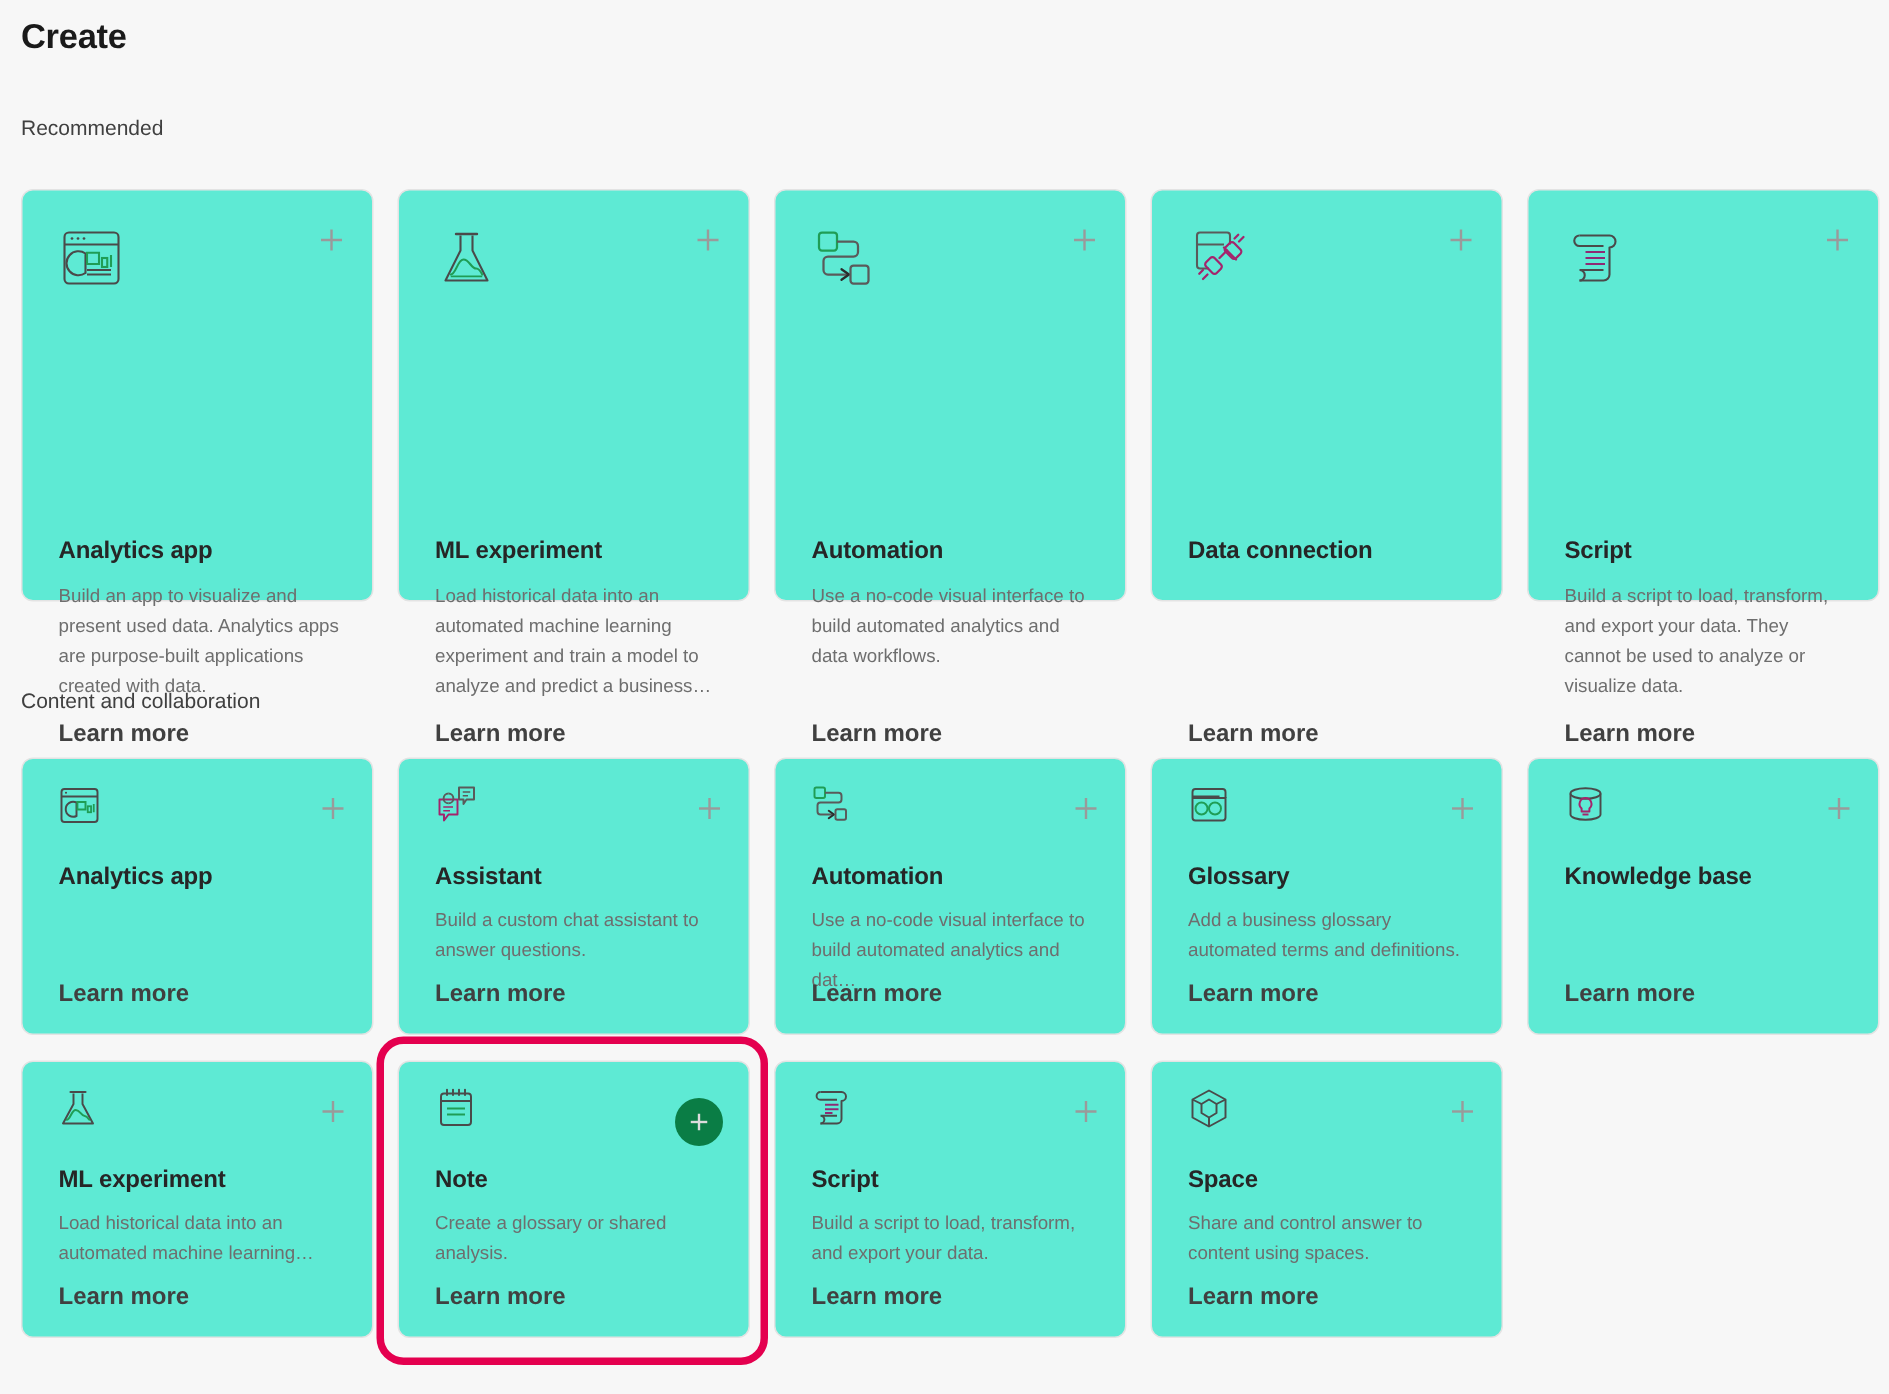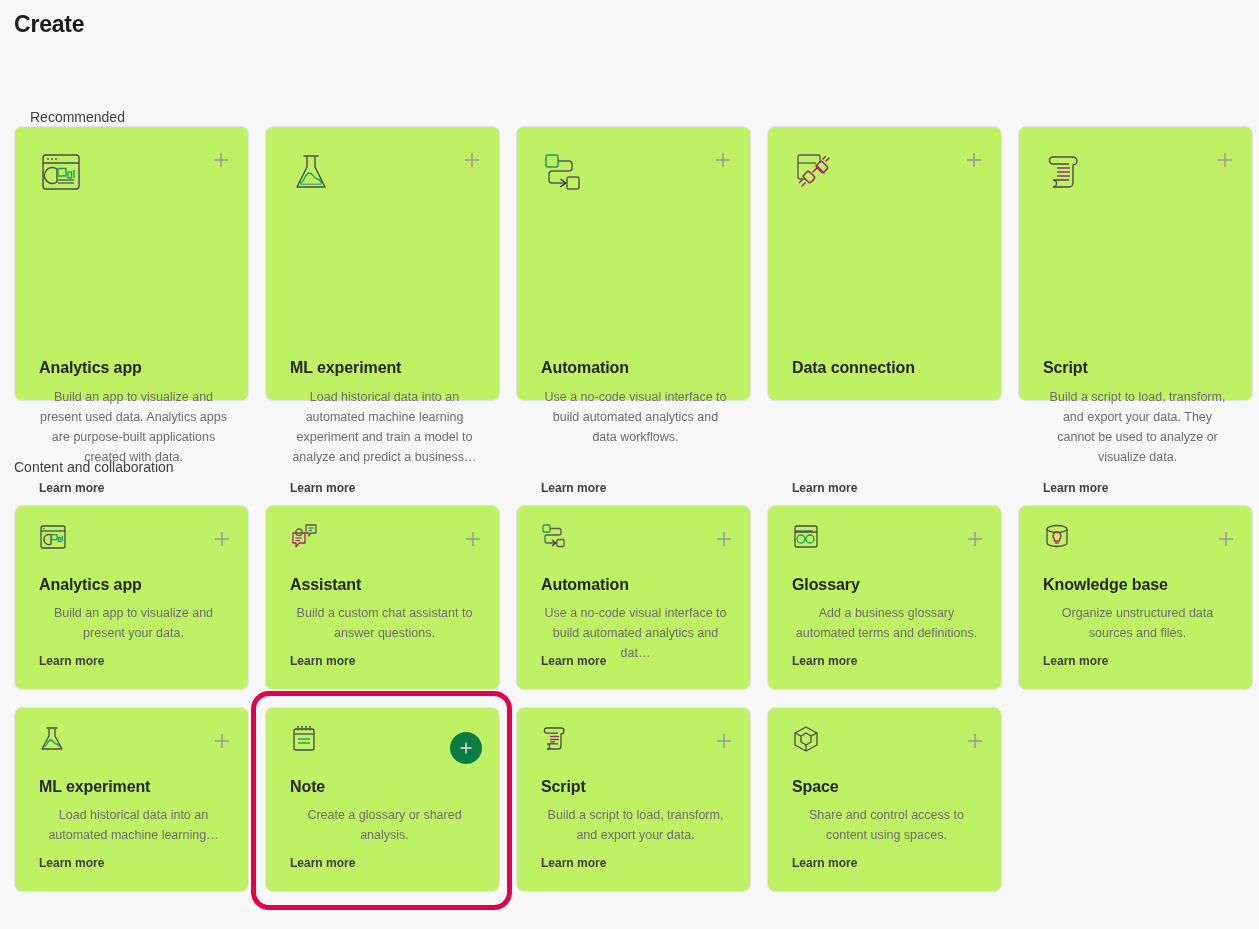"Recommended" #sec1-label { left: 30px -> 14px; margin-top: 32px -> none }
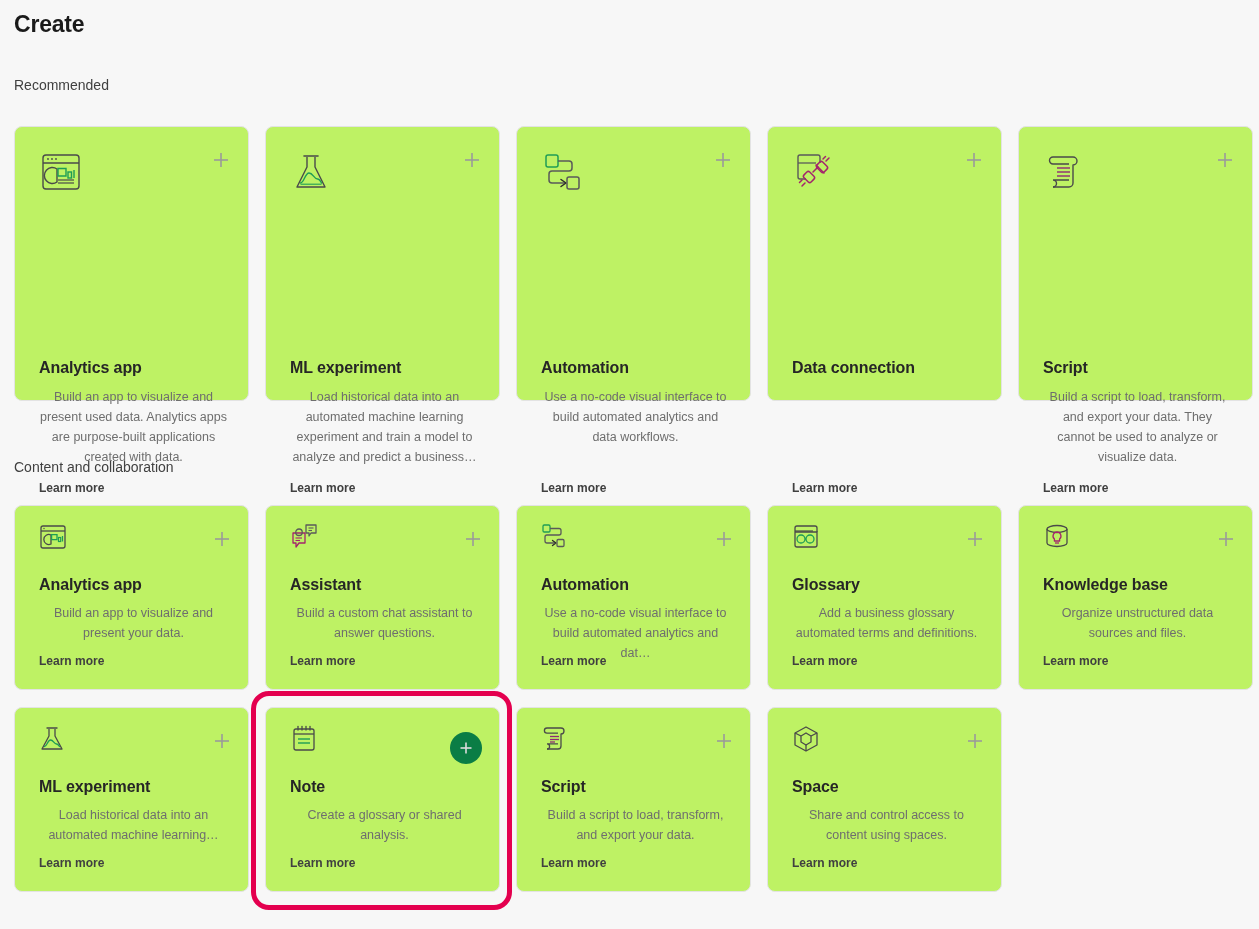"Analytics app" .card { background: #bef264 -> #5eead4; text-align: center -> none }
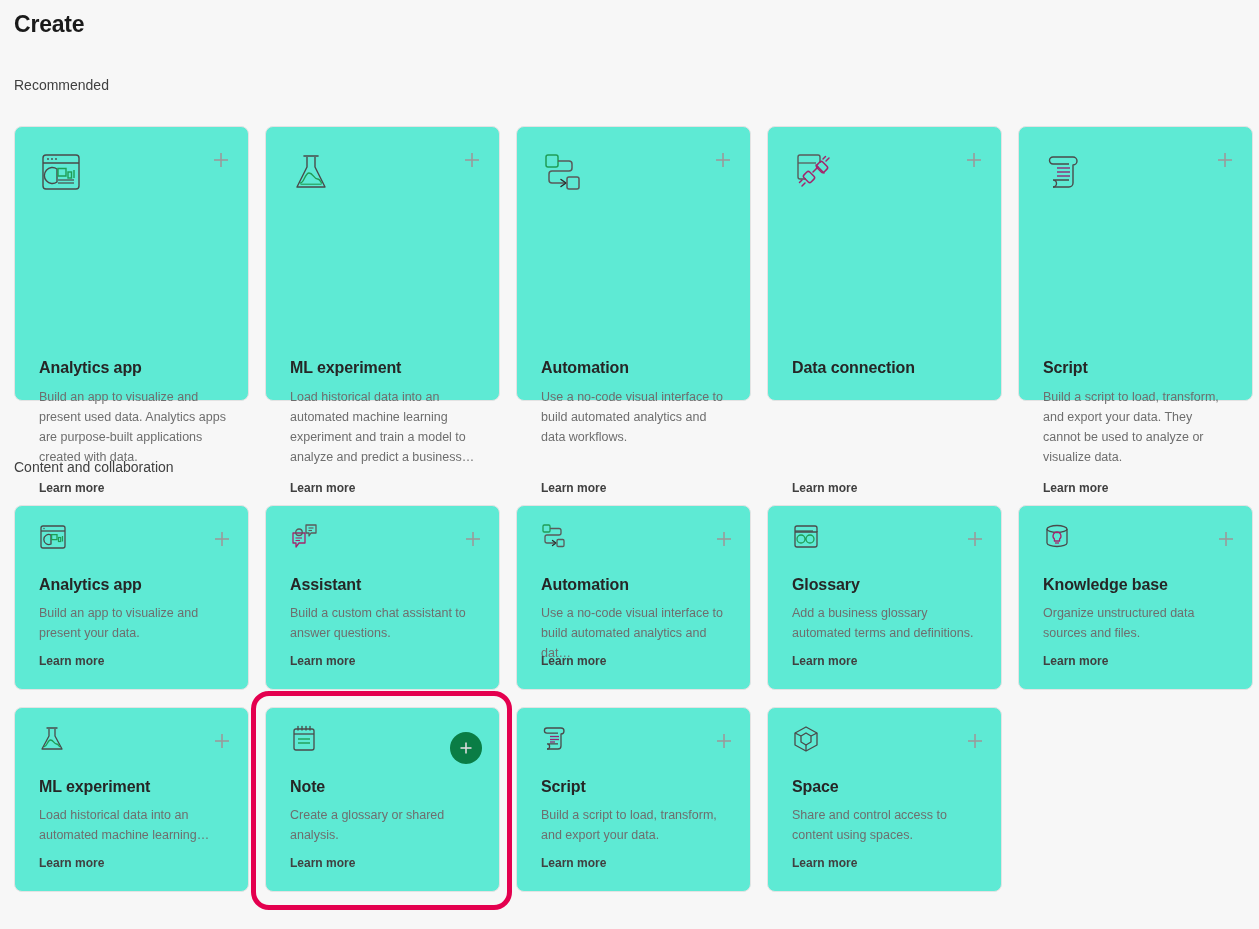"Learn more" .card-link { font-size: 12px -> 16px }
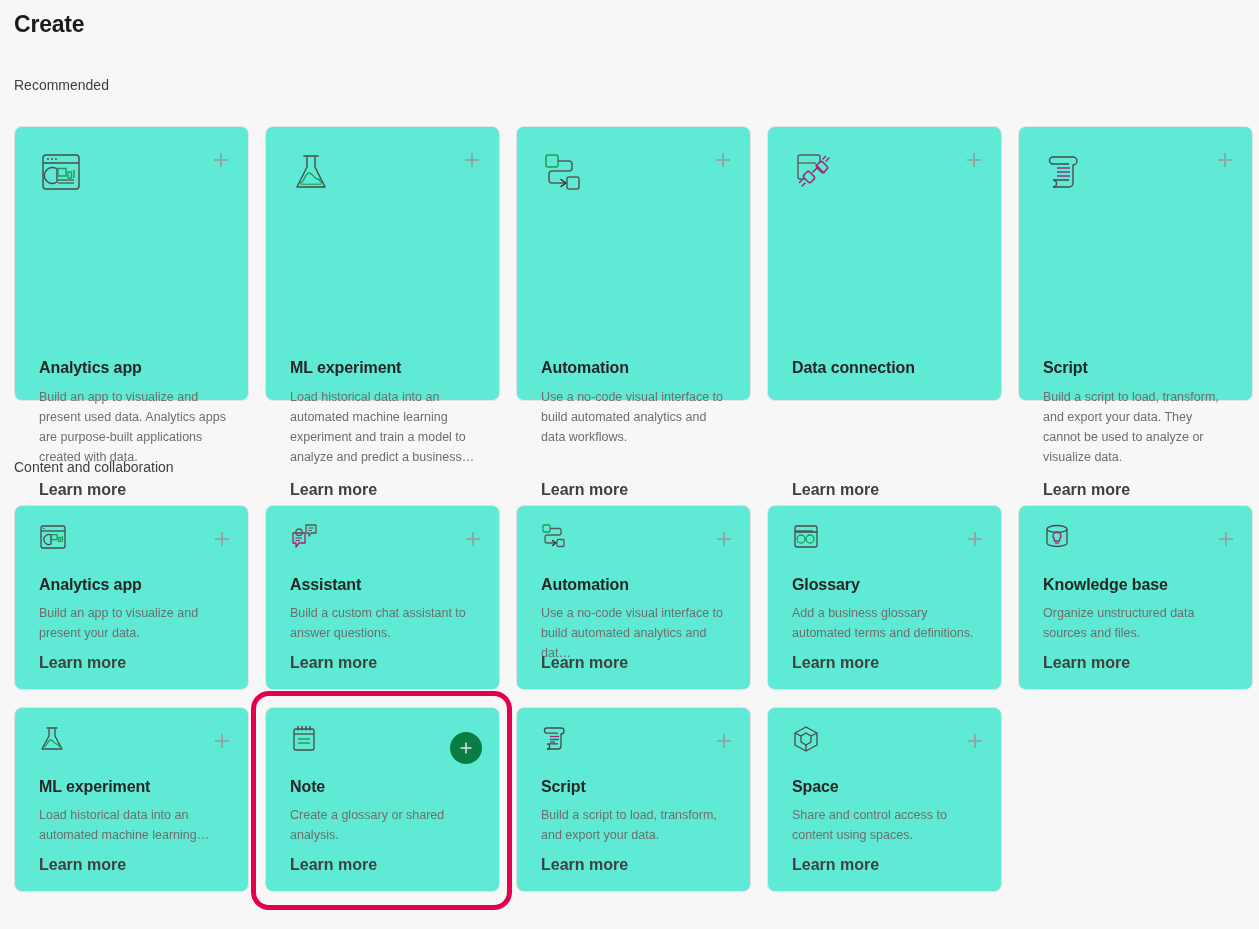"Build an app to visualize and present your" div.card-desc { html: <div>Build an app to visualize and present your data.</div> -> none }
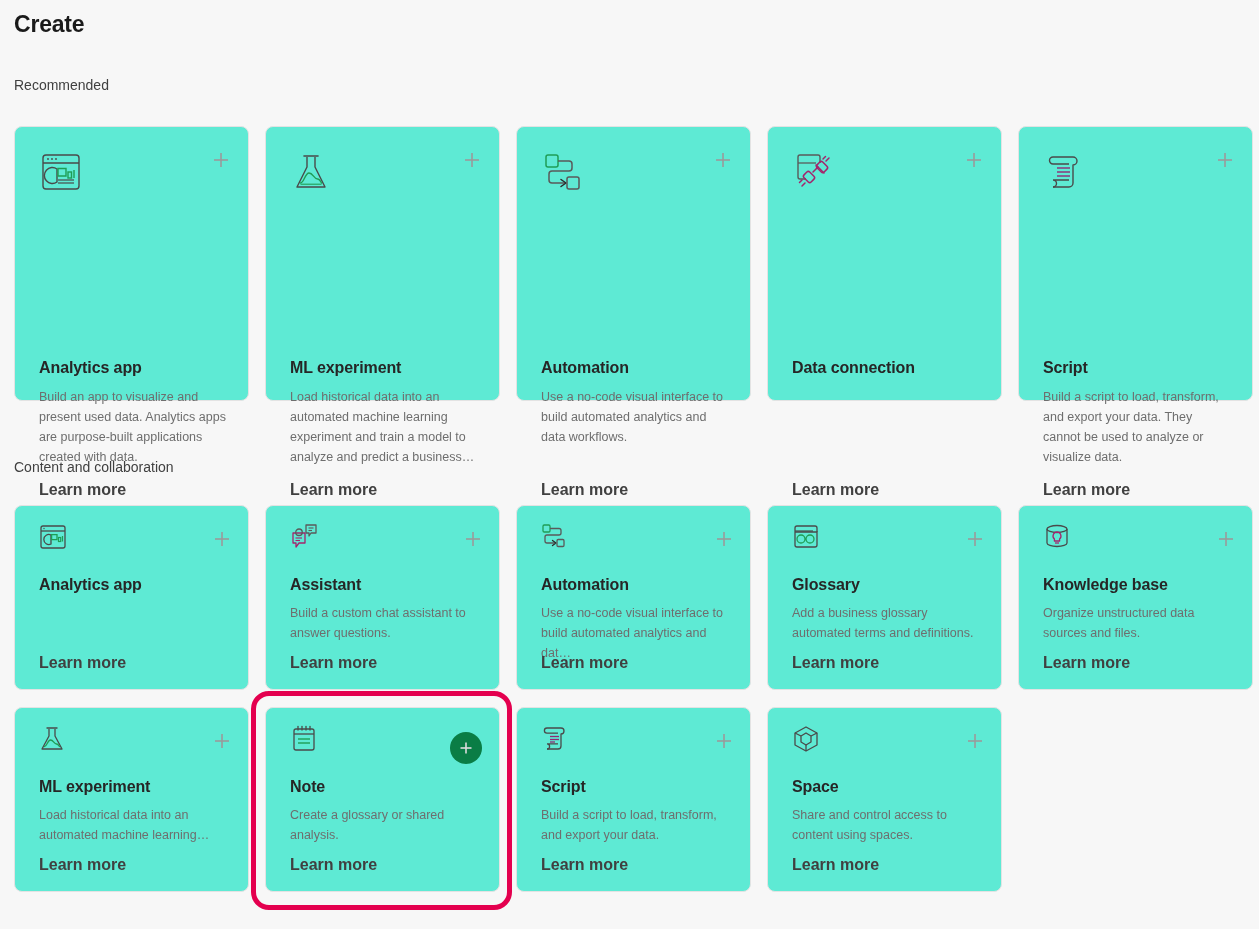"Organize unstructured data sources and" div.card-desc { html: <div>Organize unstructured data sources and files.</div> -> none }
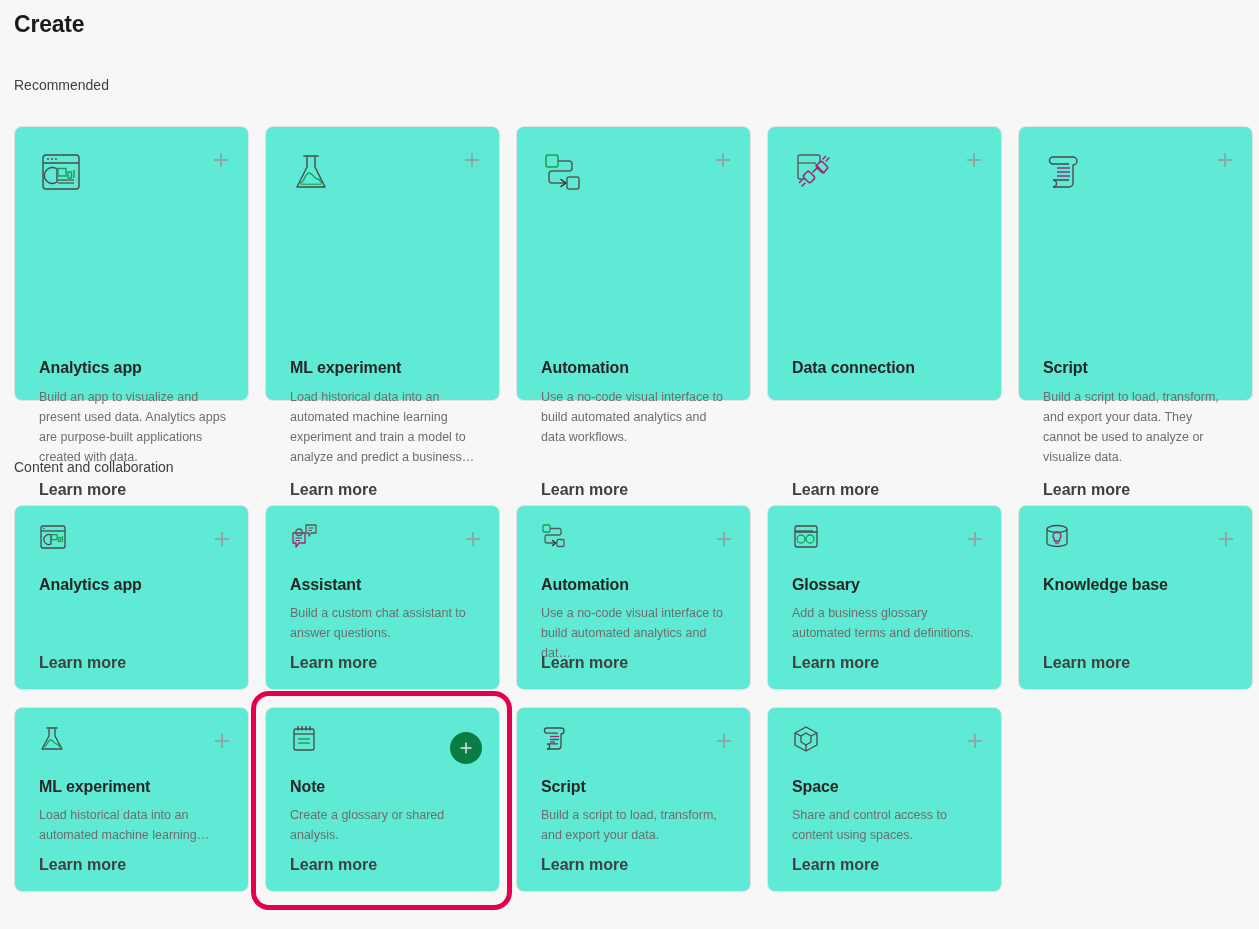"Share and control access to" div.card-desc { text: access -> answer }
